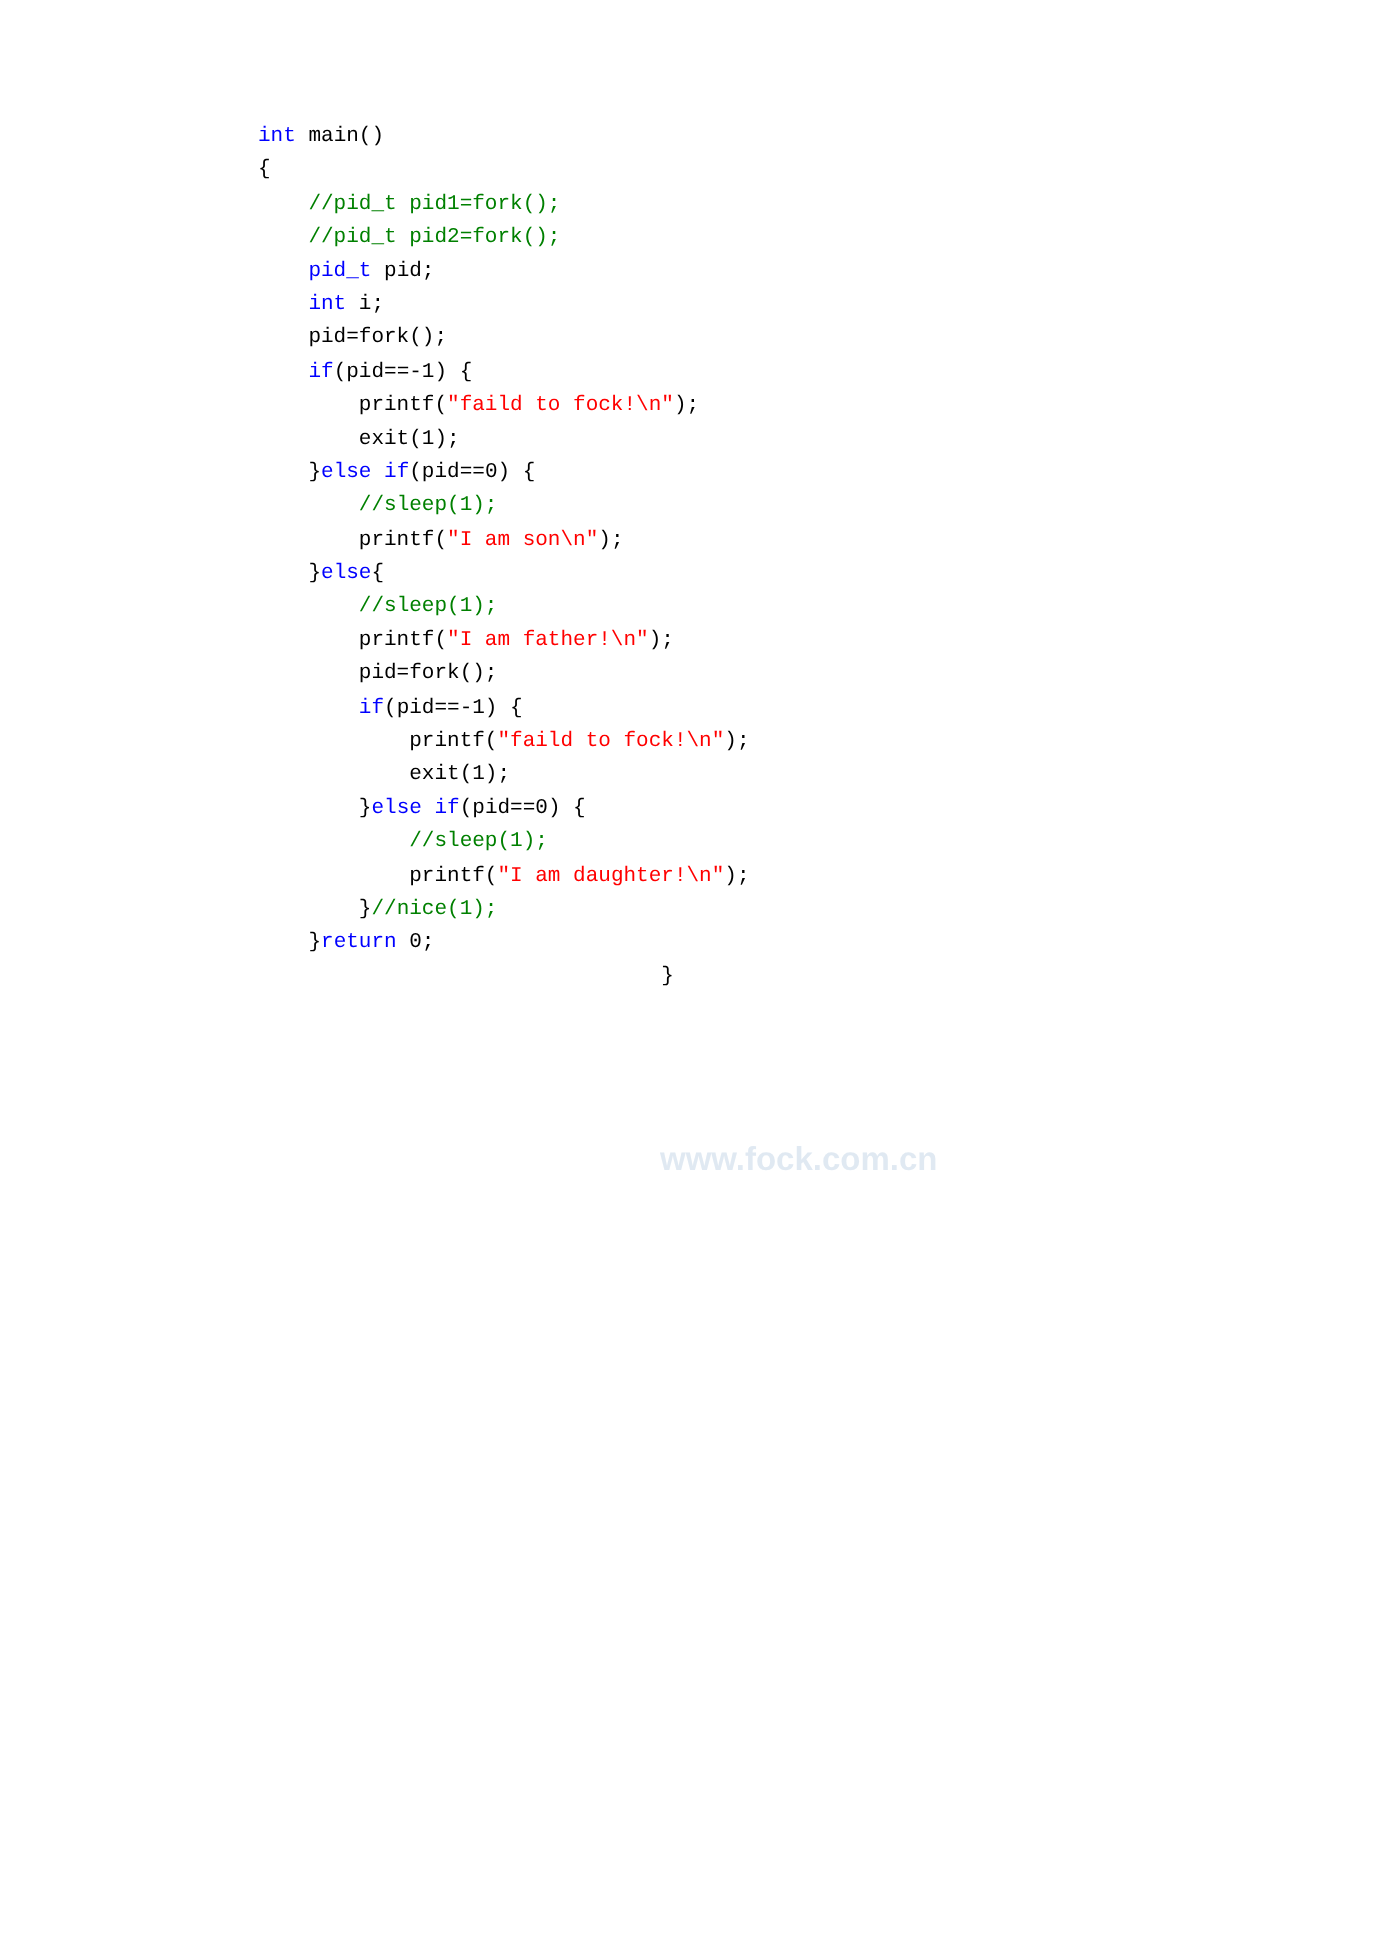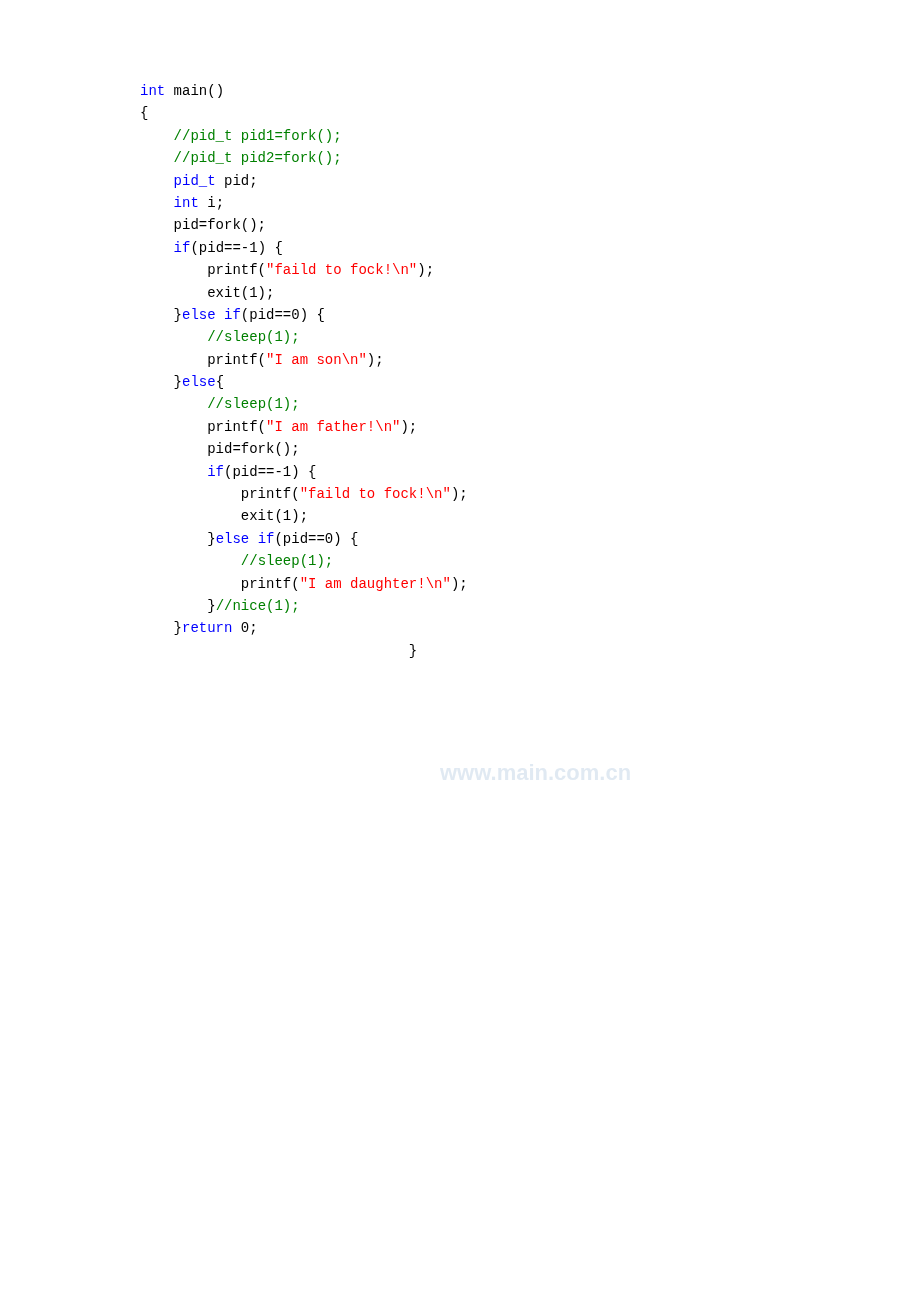"int main()" .code-block { margin-left: none -> 32px }
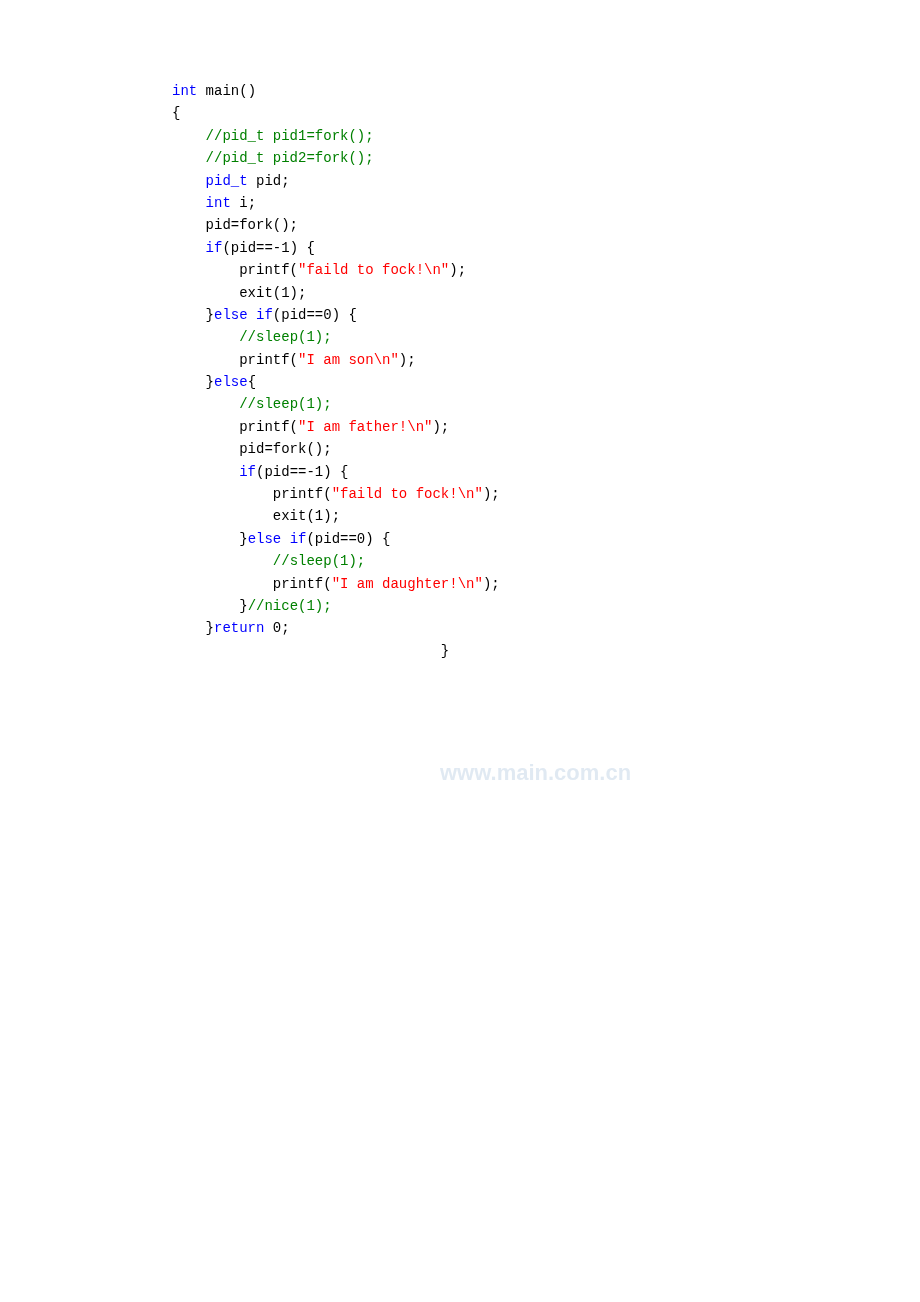"www.main.com.cn" div.watermark { text: www.main.com.cn -> www.fock.com.cn }
